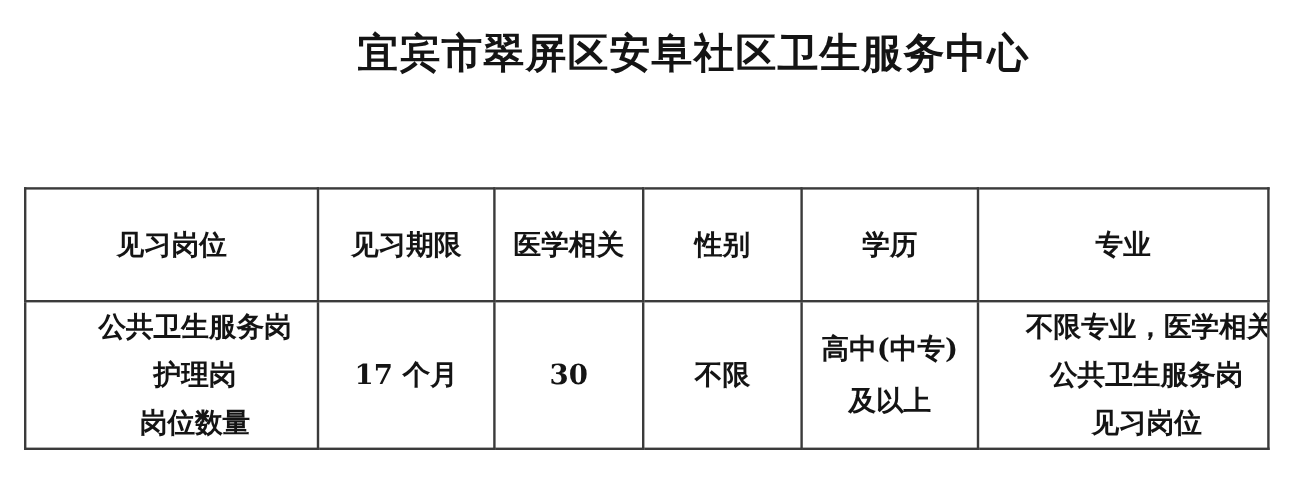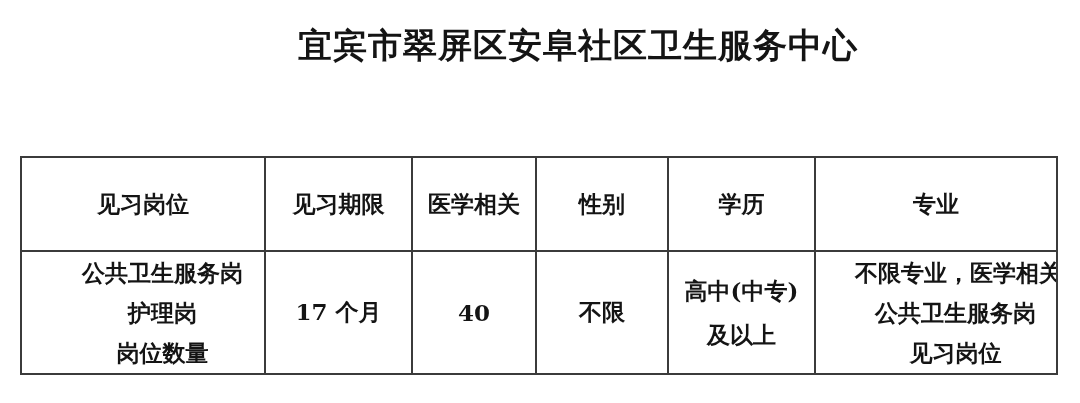"40" td { text: 40 -> 30 }
